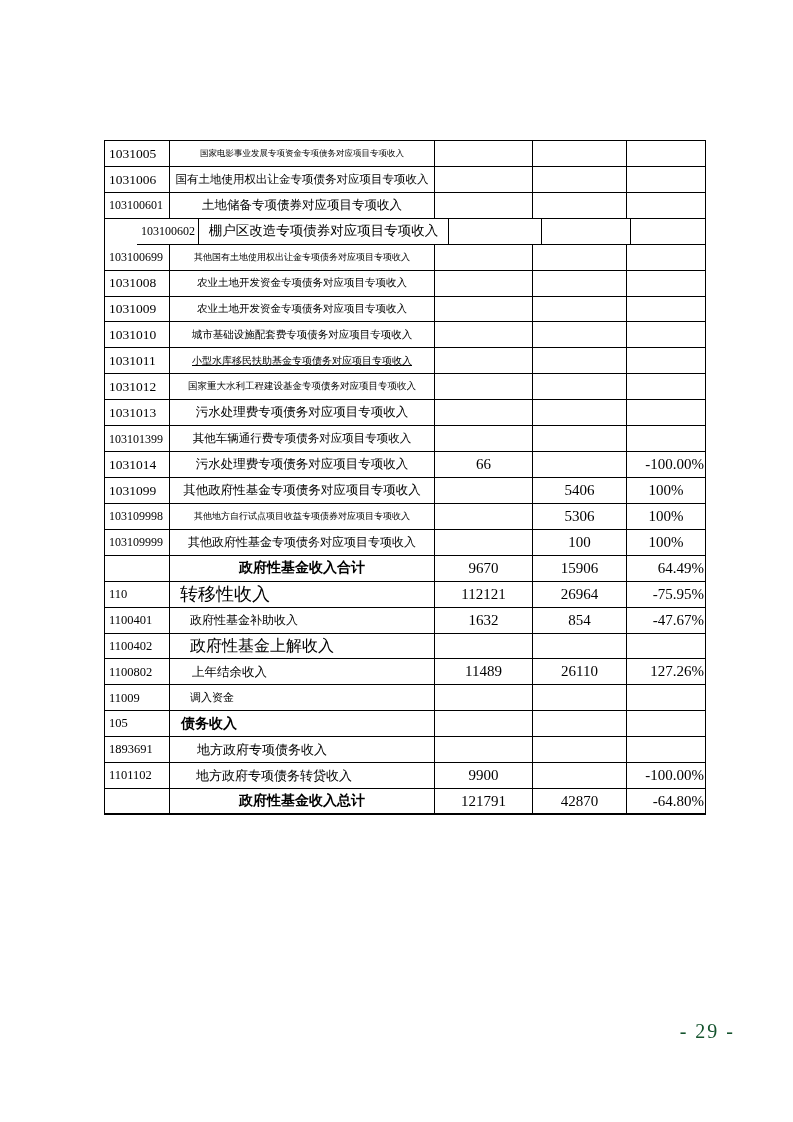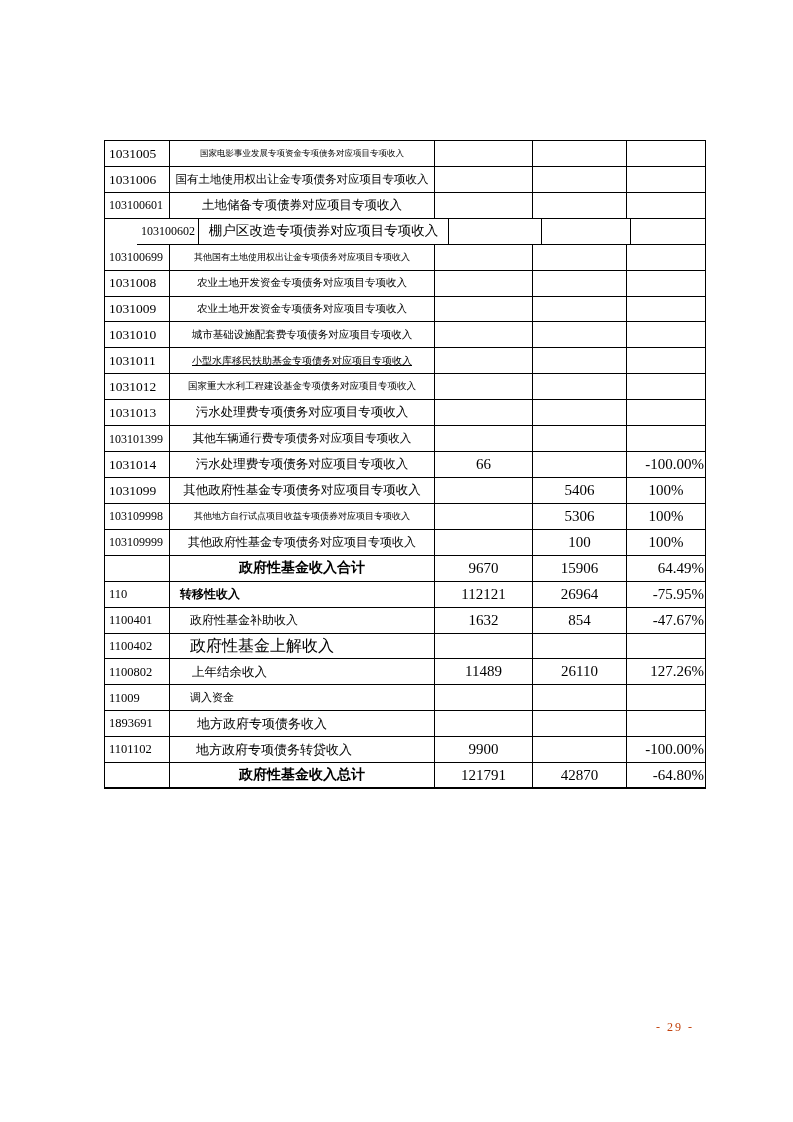"转移性收入" div.cell { font-size: 12px -> 18px; font-weight: bold -> normal }
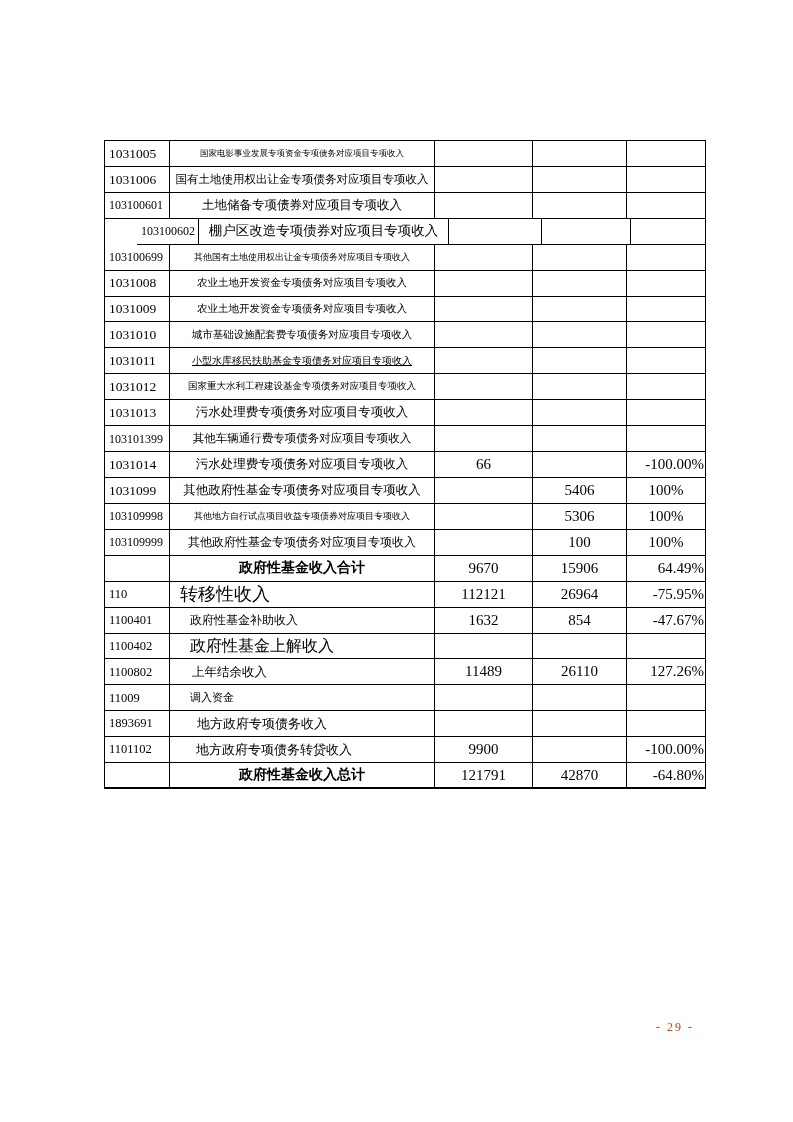"105" div.trow { html: none -> <div> <div>105</div> <div>债务收入</div> <div></div> <div></div> <div></div> </div> }
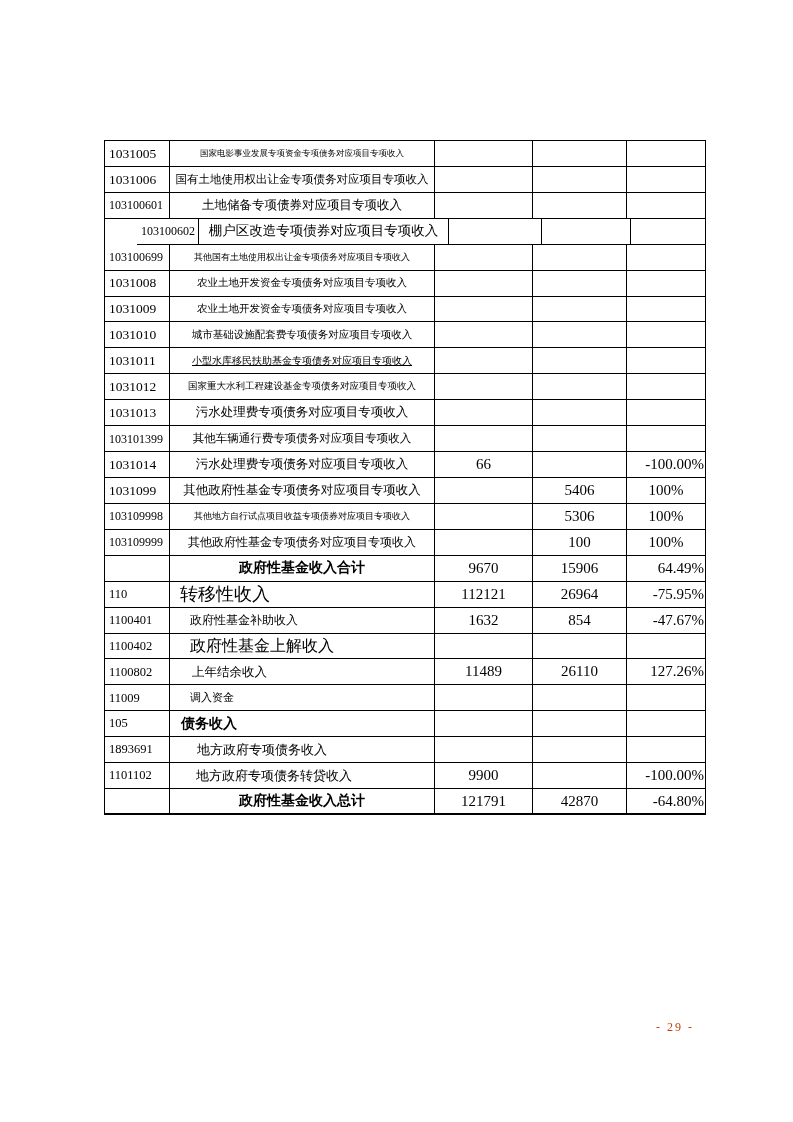"- 29 -" .page-number { color: #c2410c -> #14532d; font-size: 12px -> 20px; text-align: center -> right }
